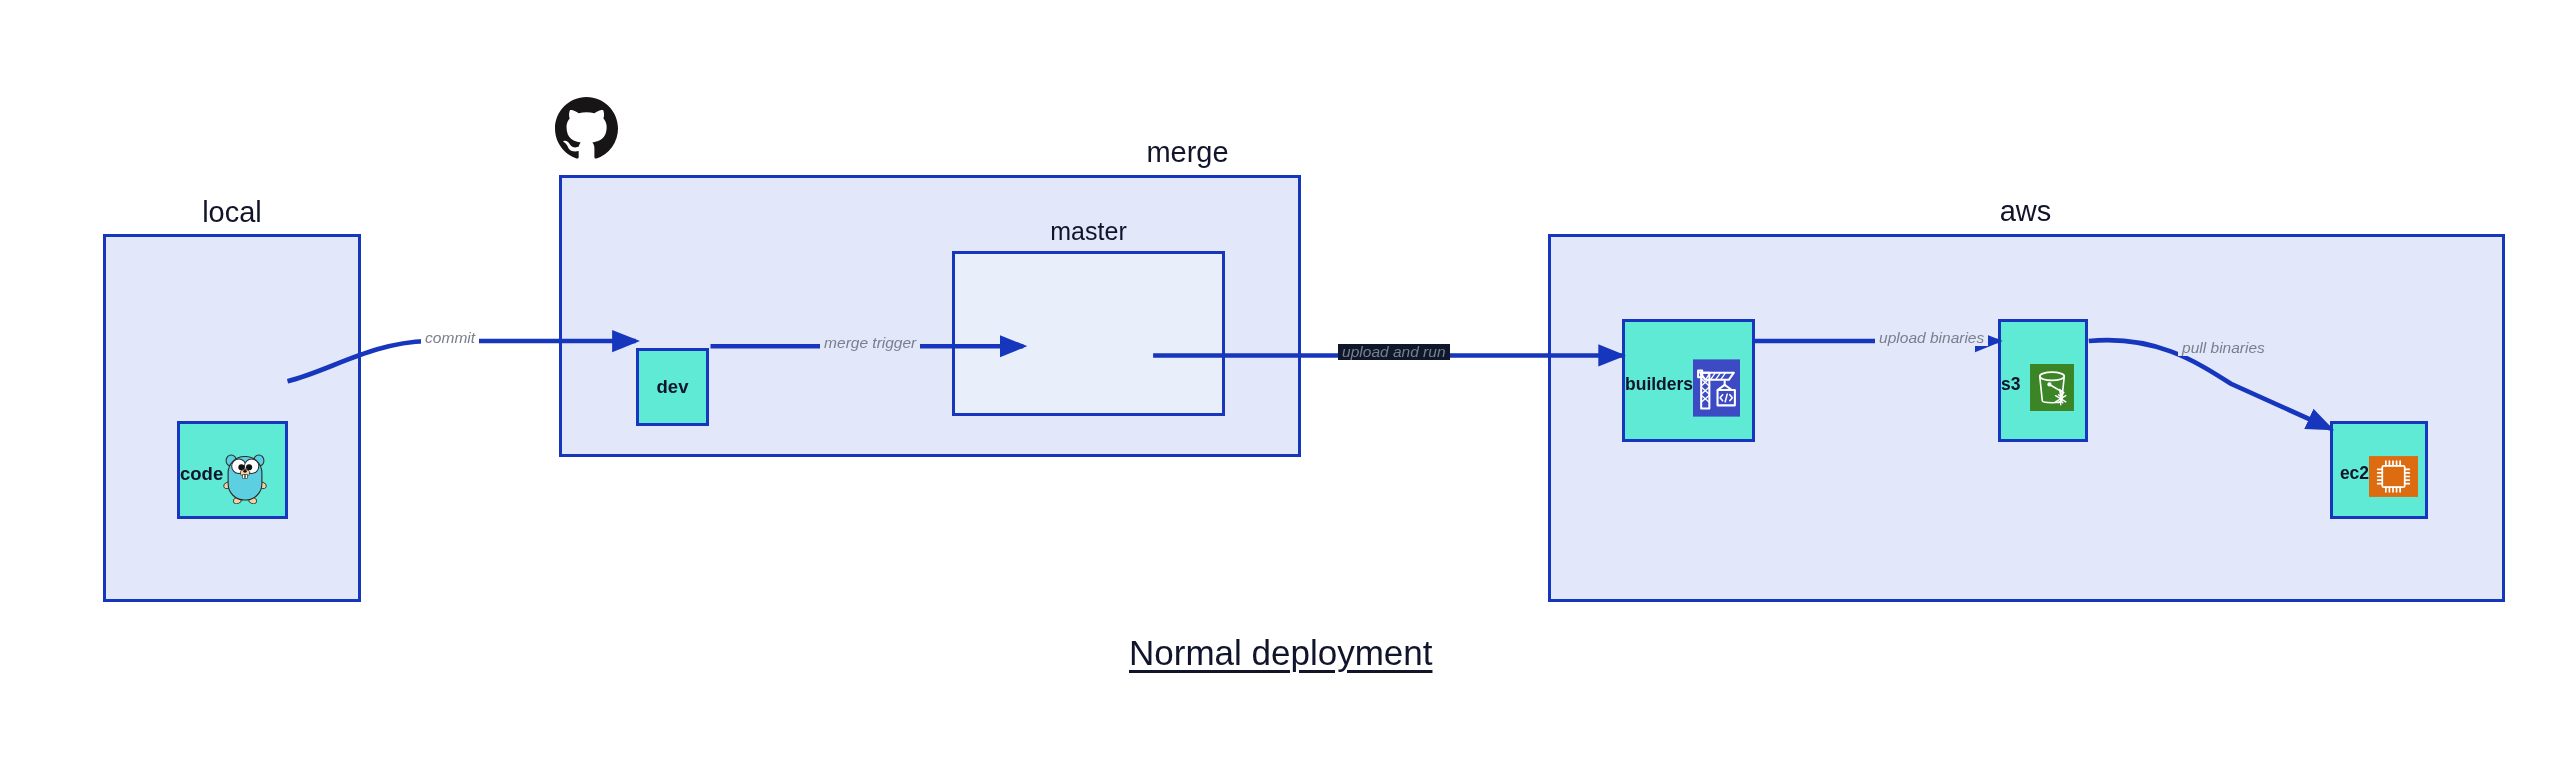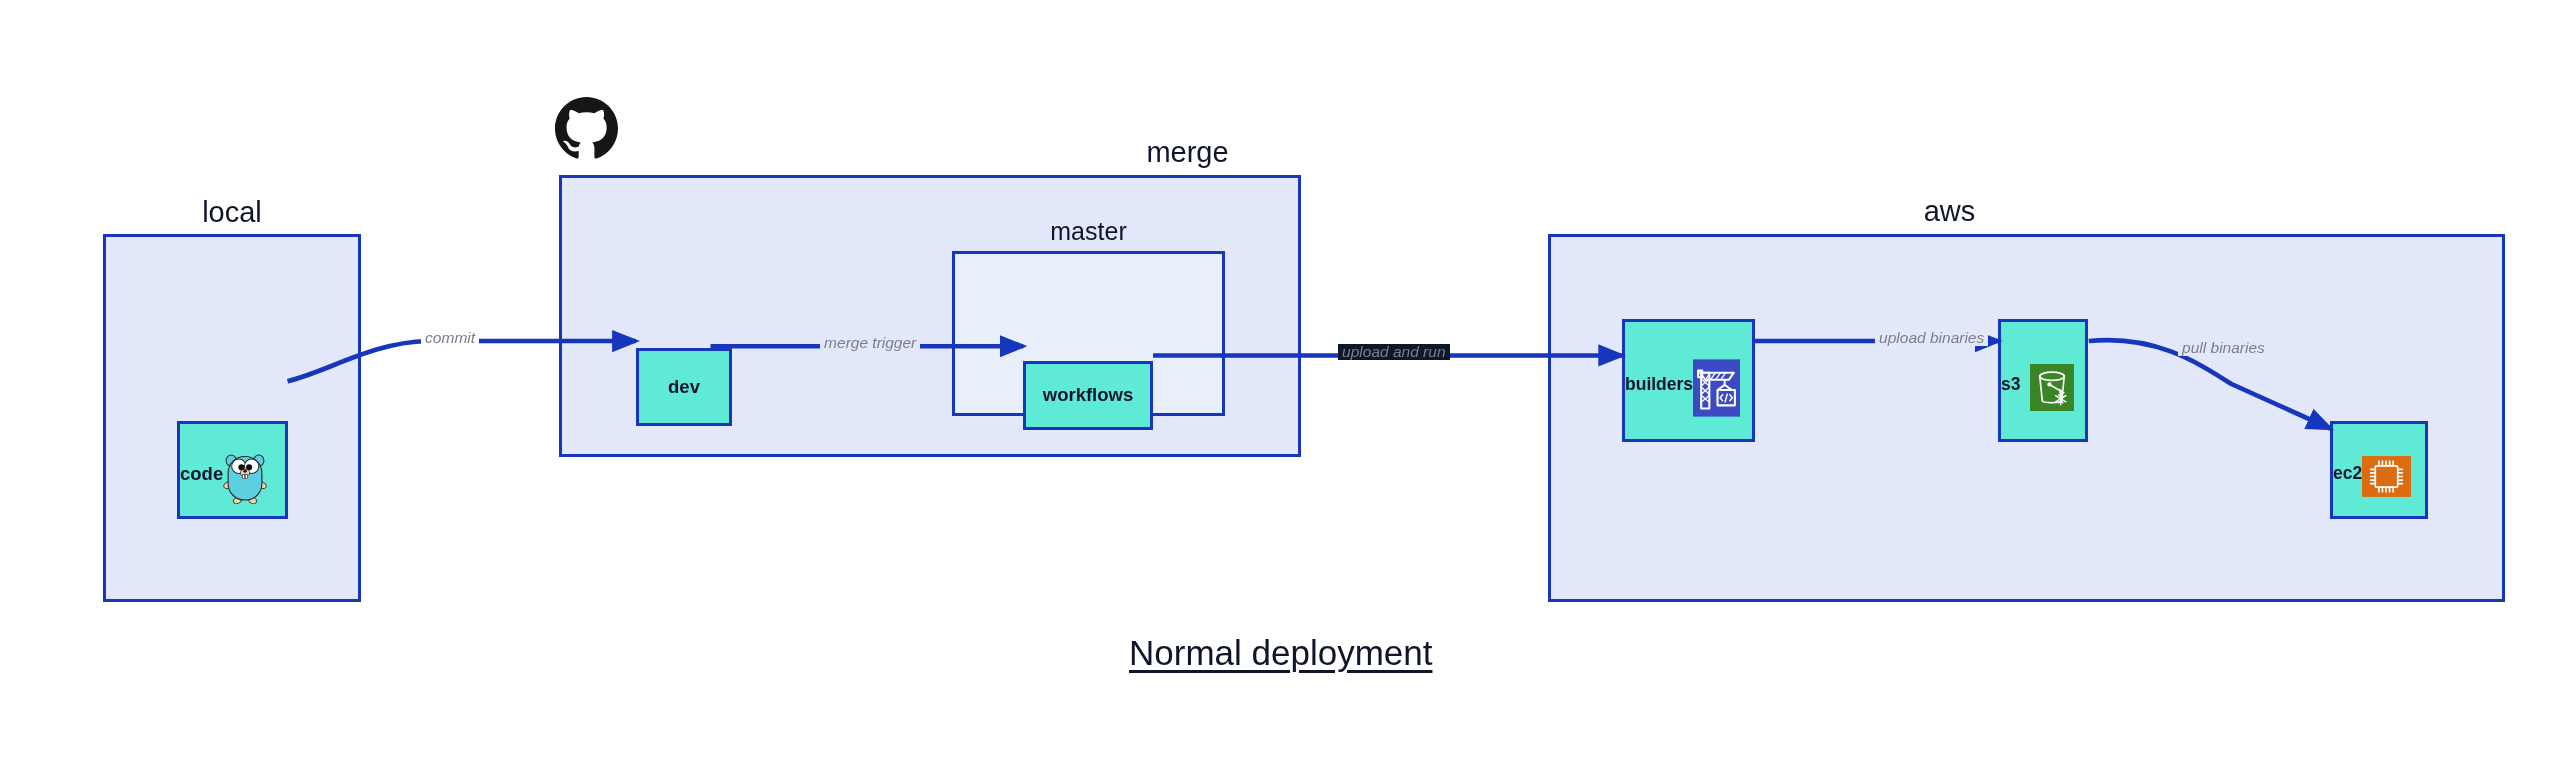"aws" div.zone-label { left: 1800px -> 1876px }
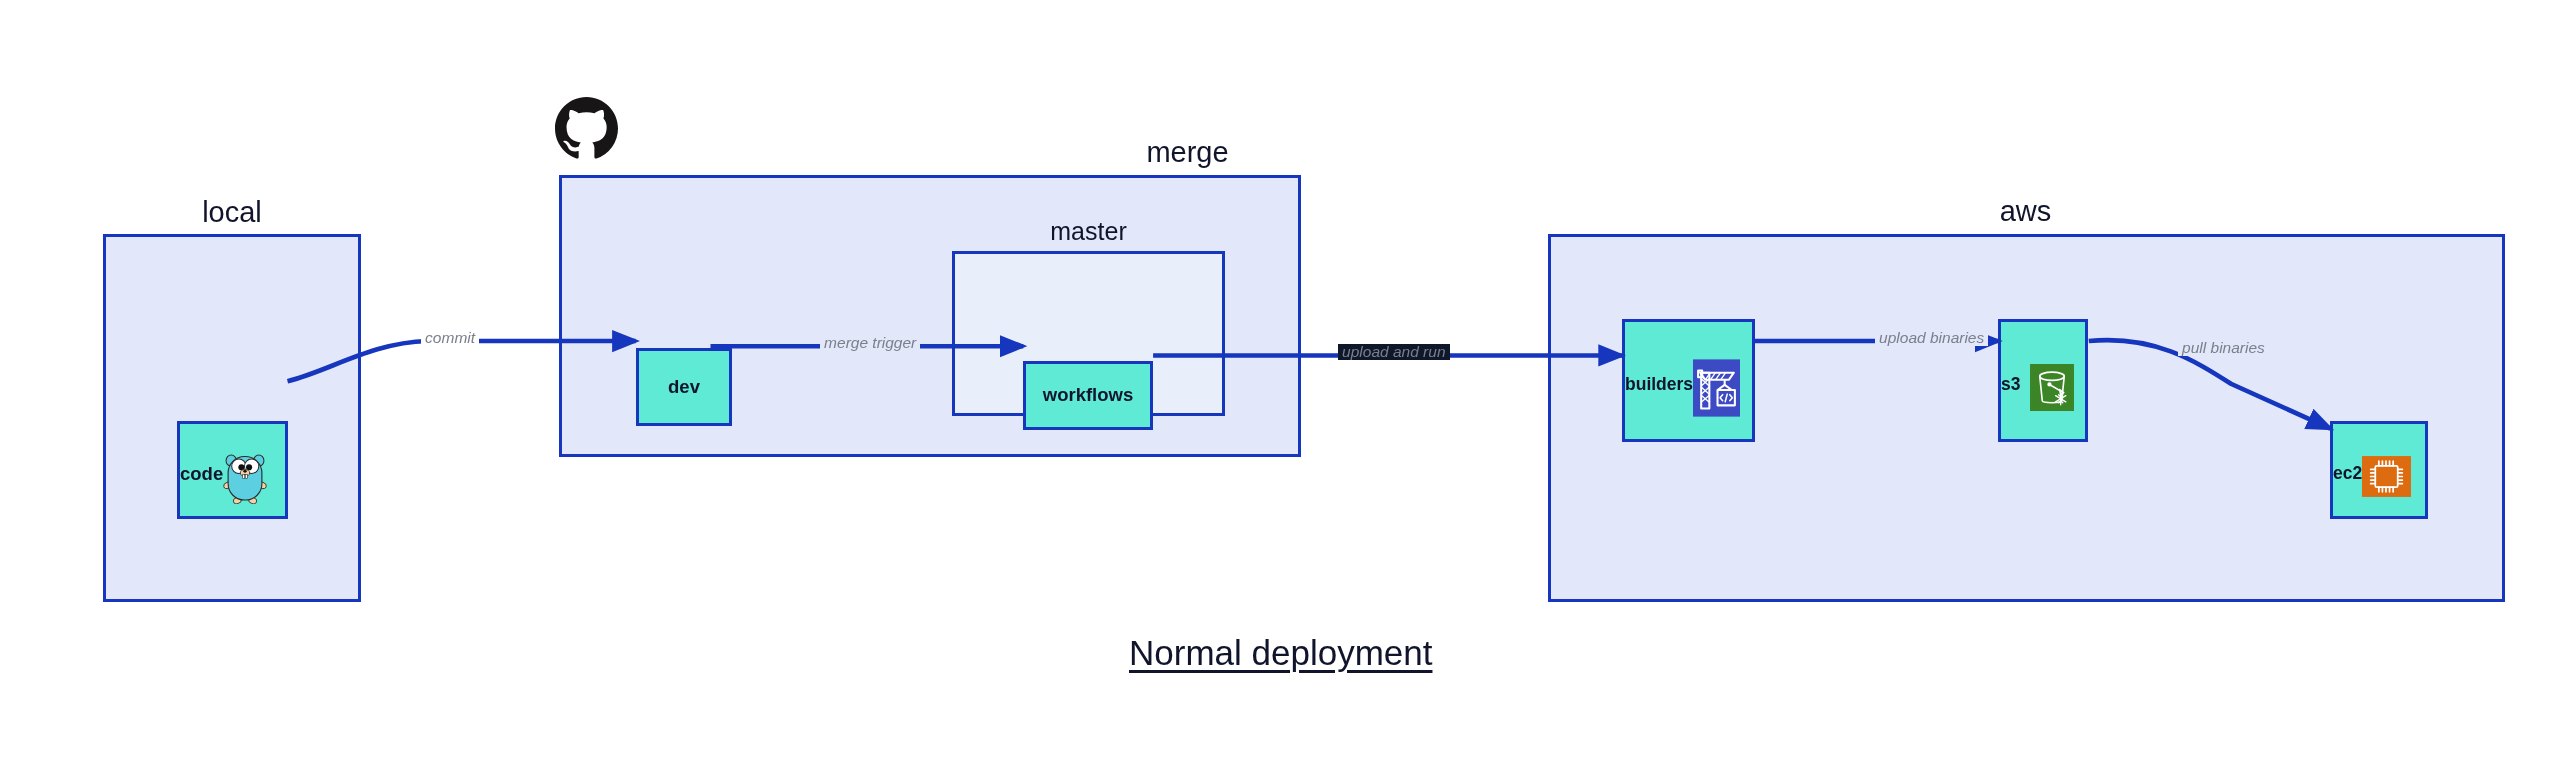"dev" div.node { width: 96px -> 73px }
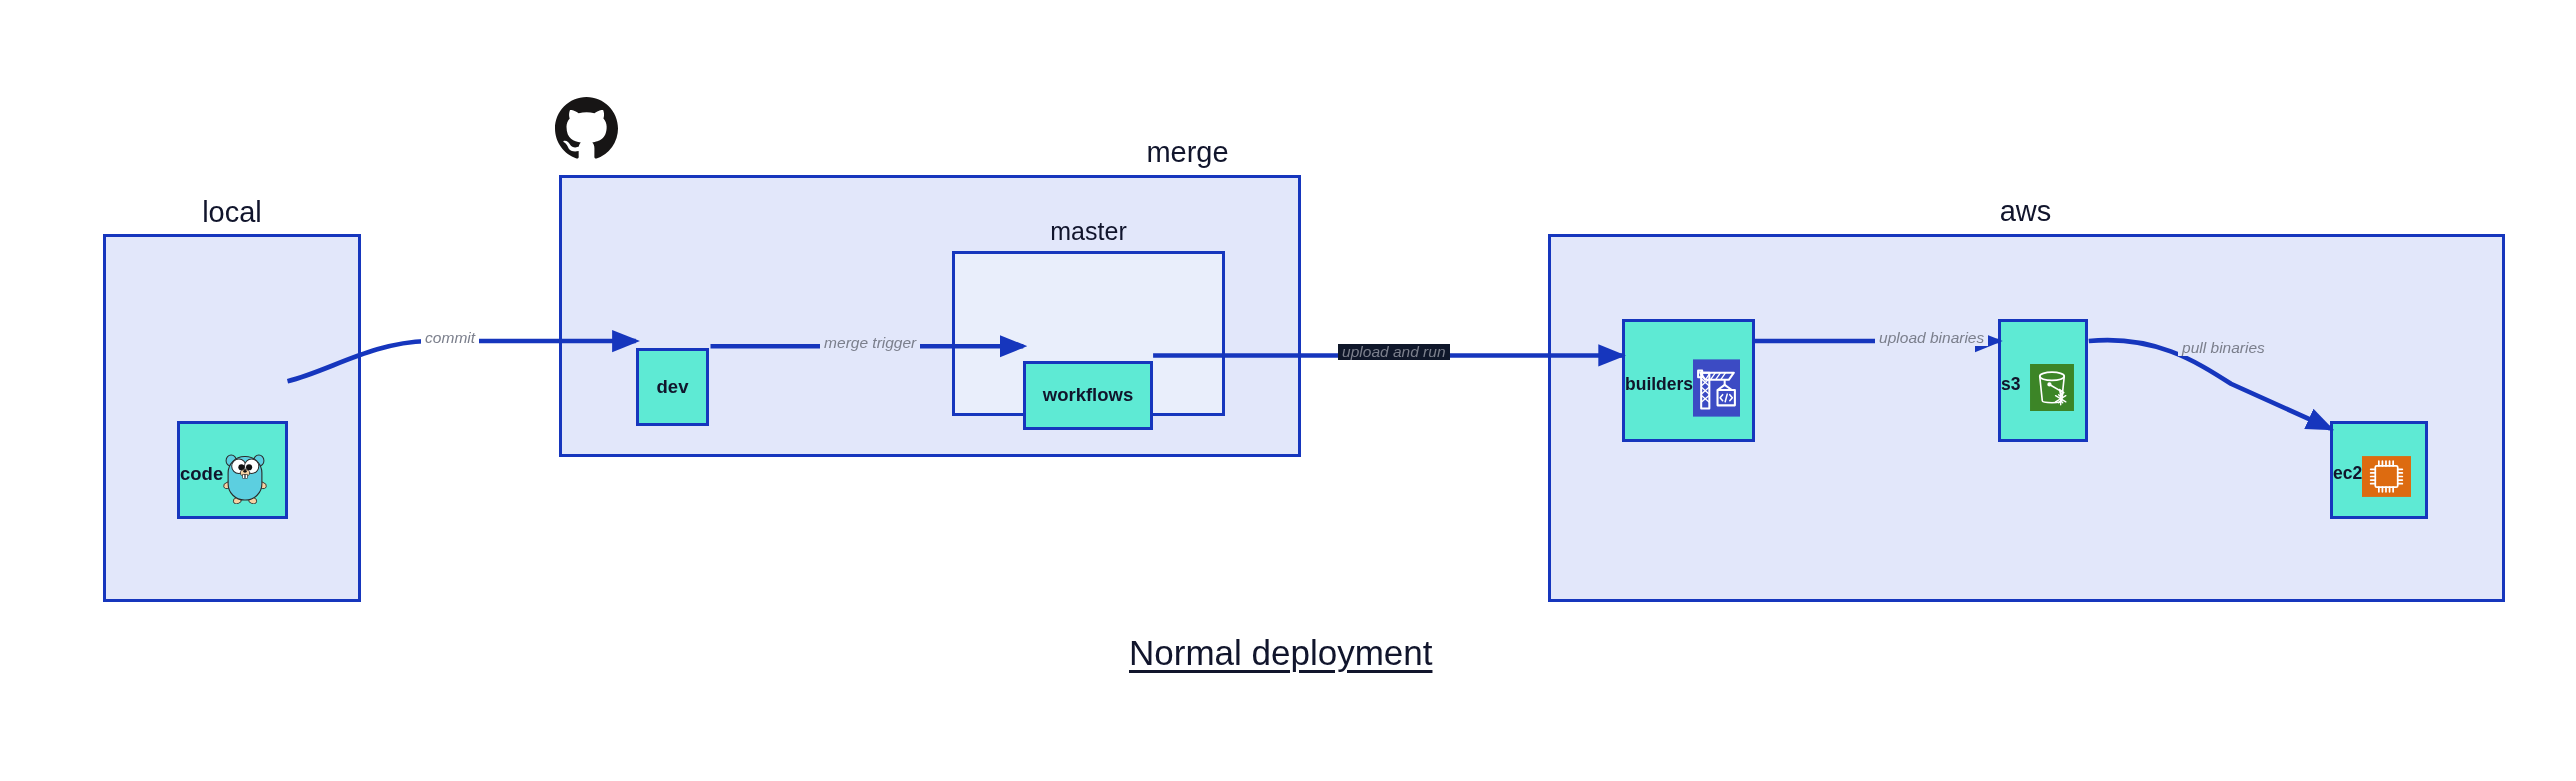"workflows" div.node { html: <div> <span>workflows</span> </div> -> none }
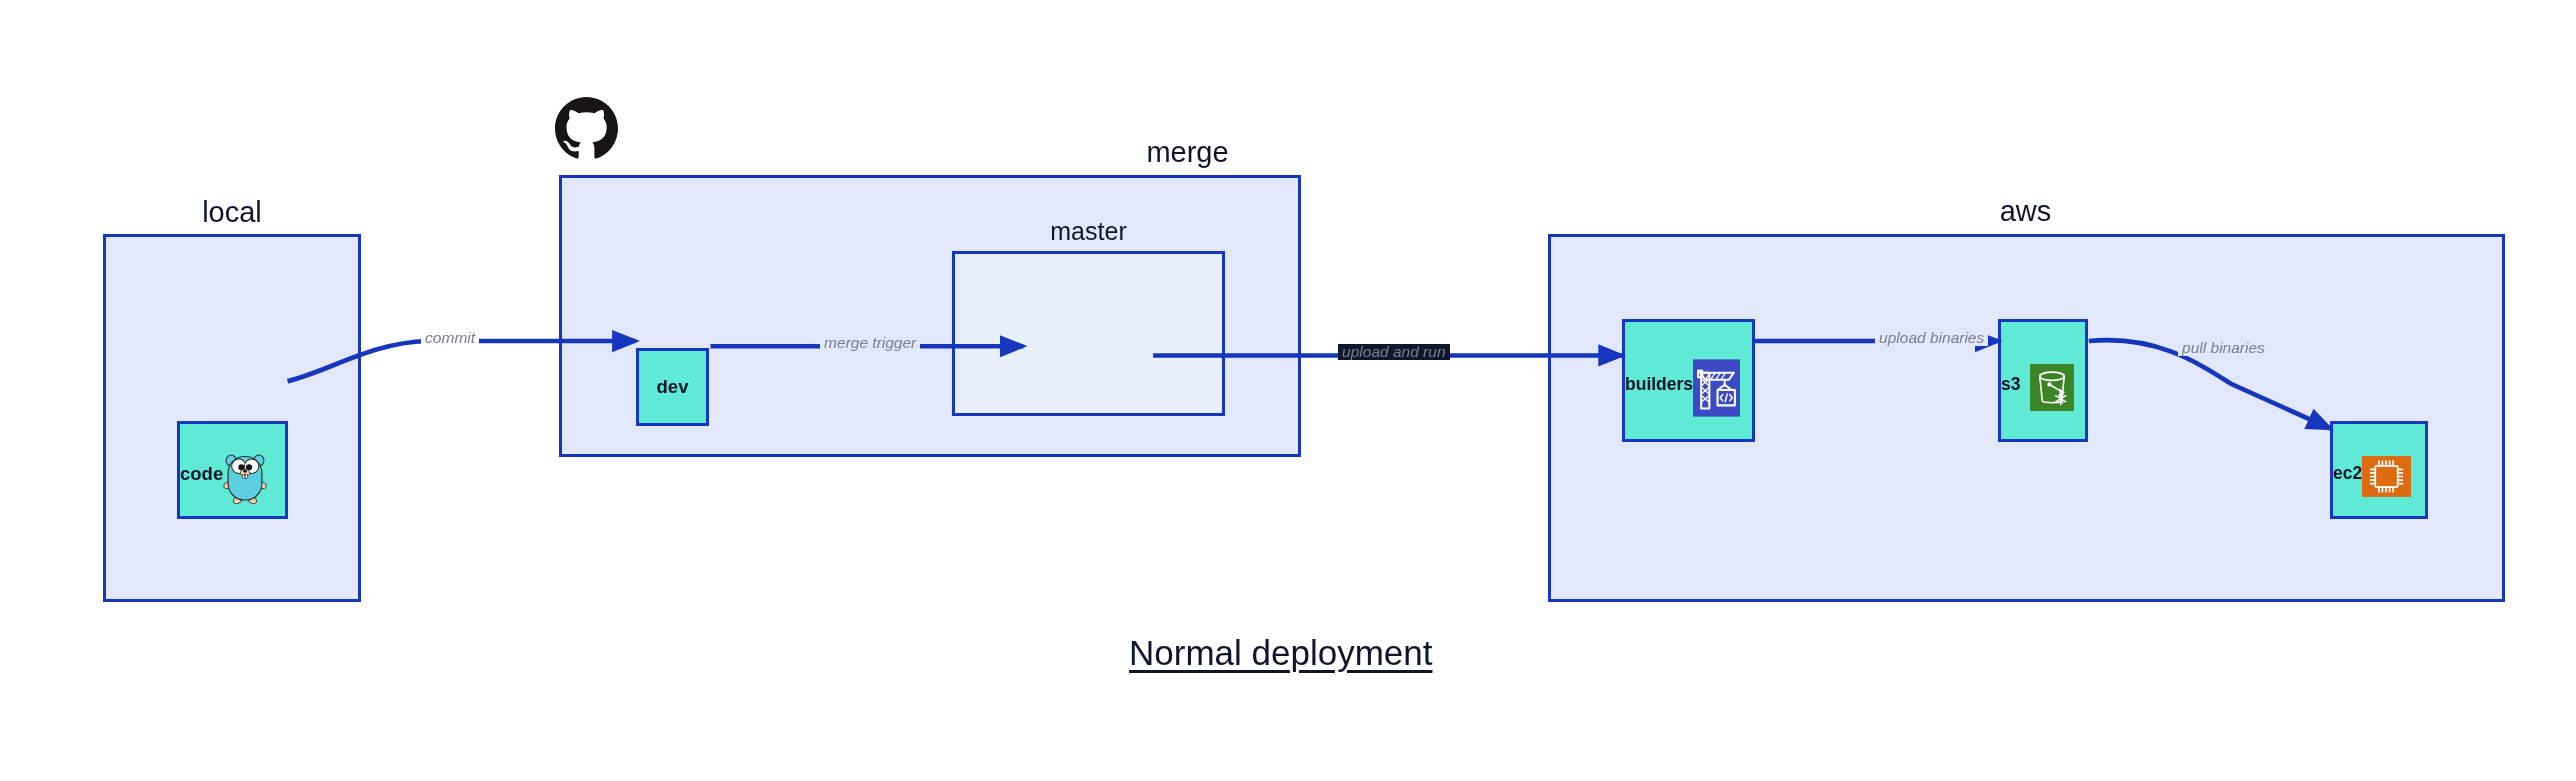"ec2" div.node { justify-content: none -> center }
